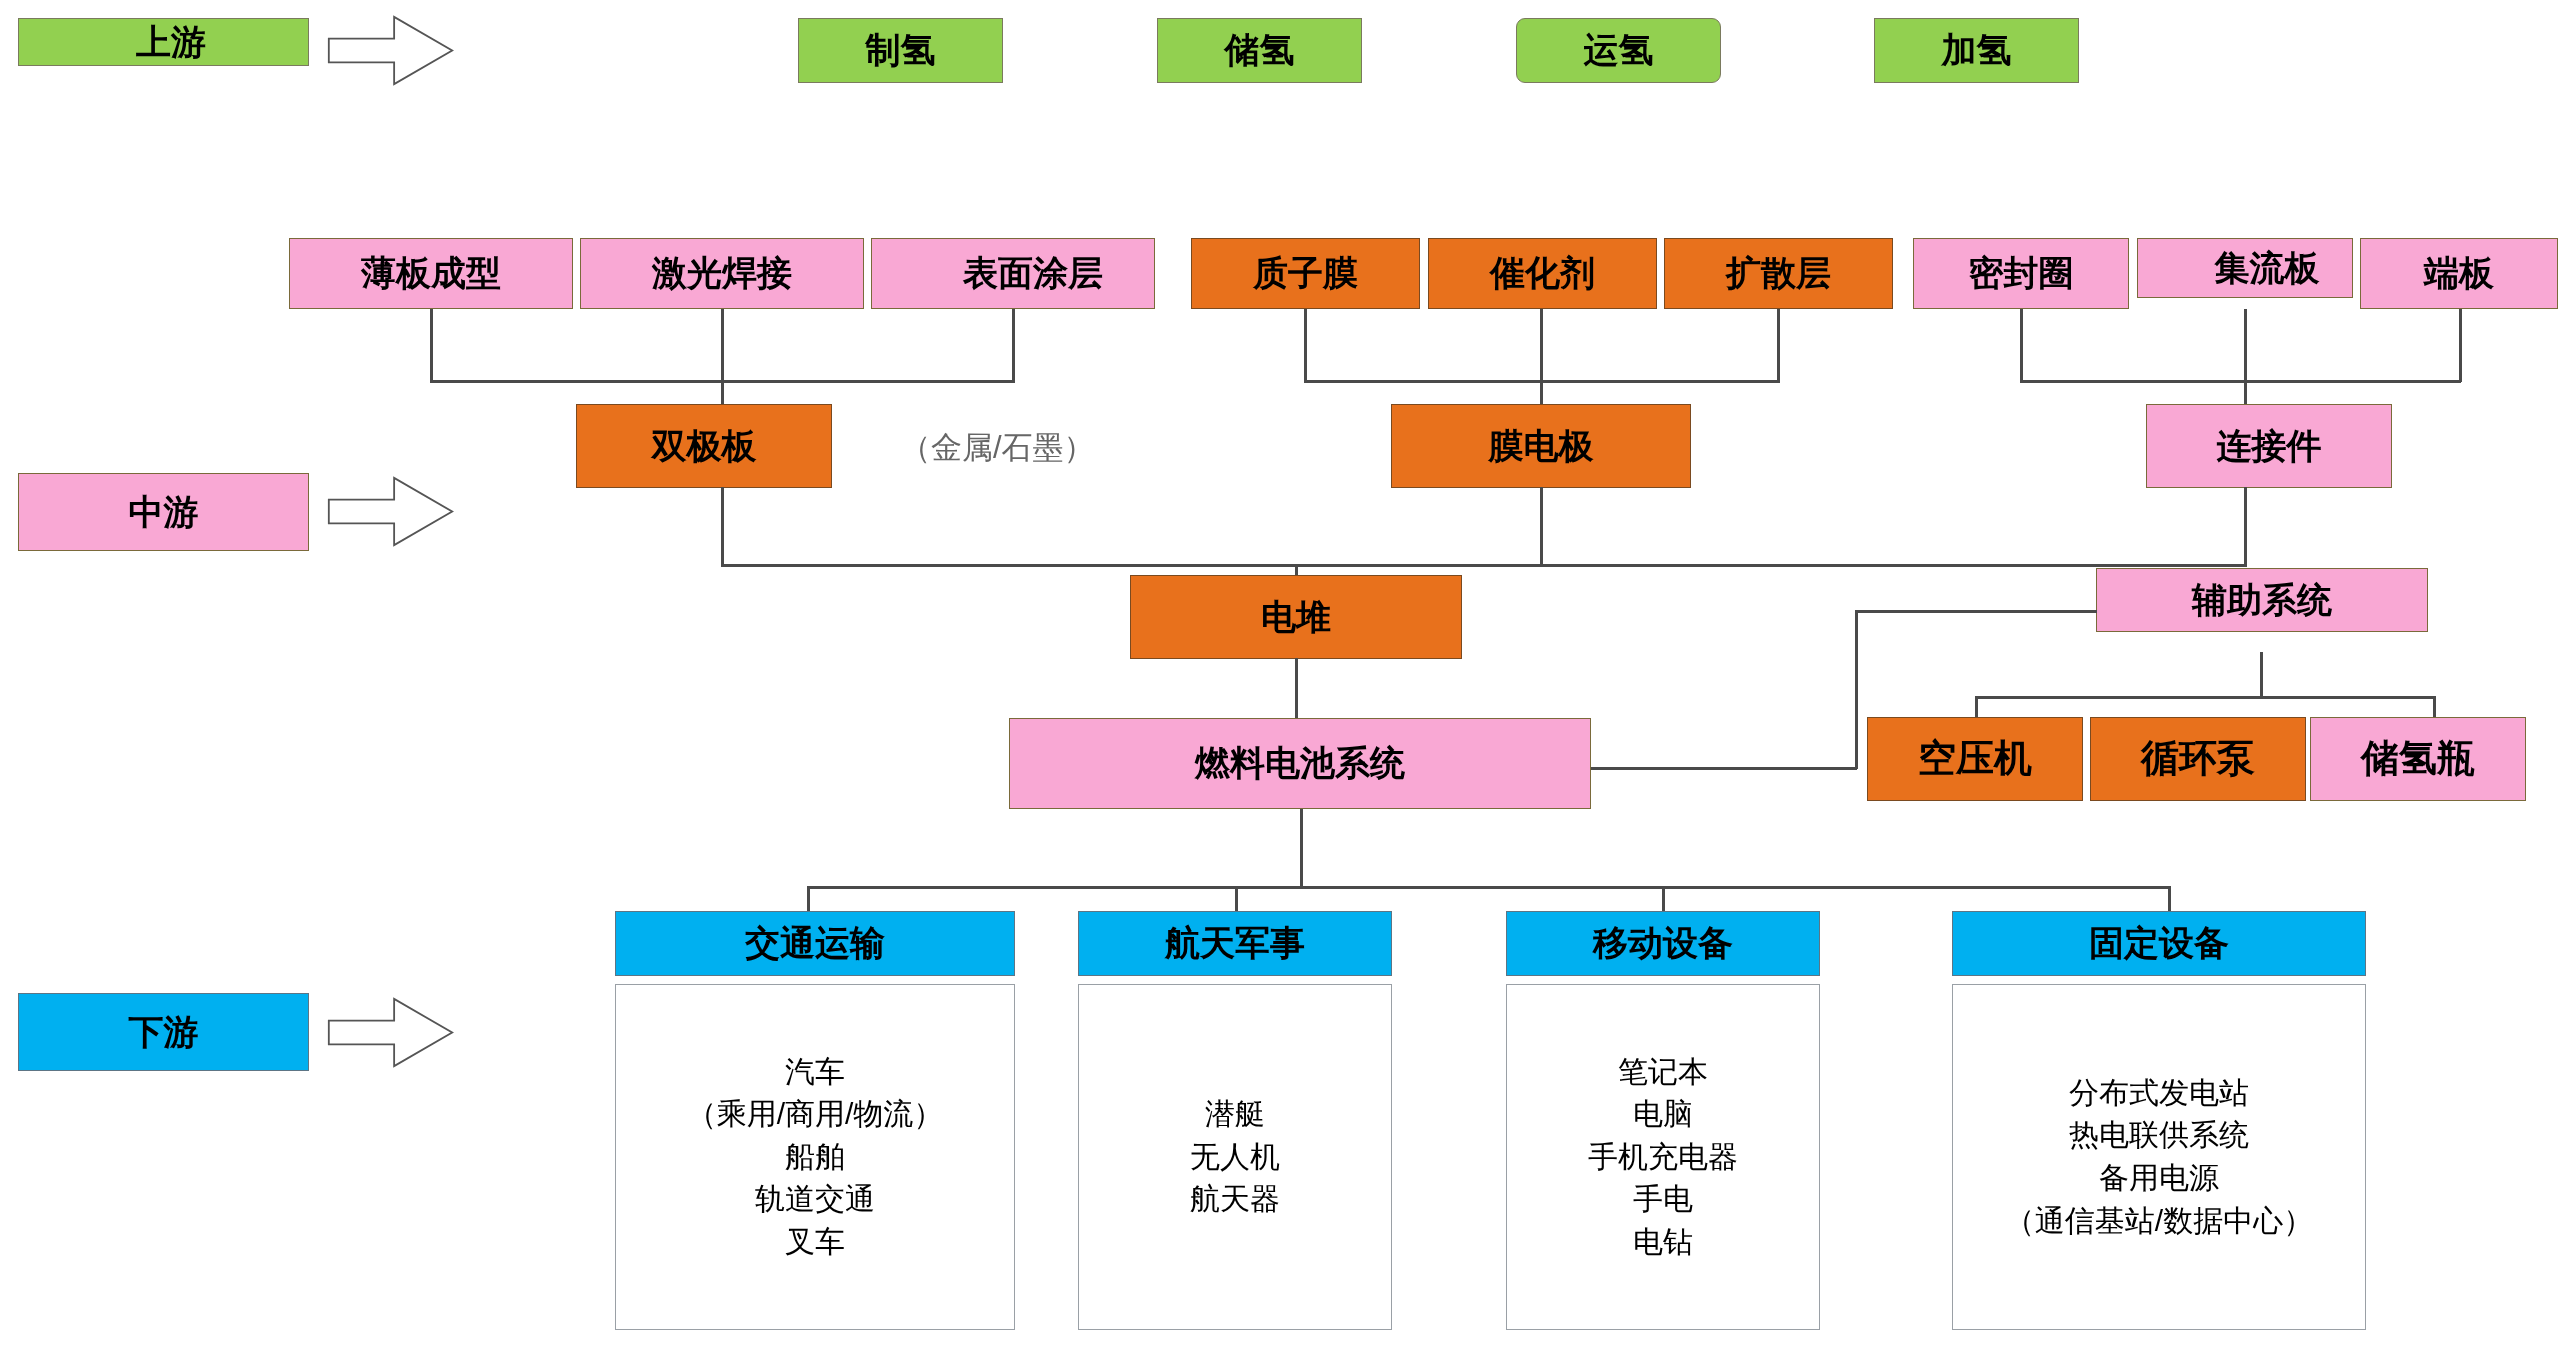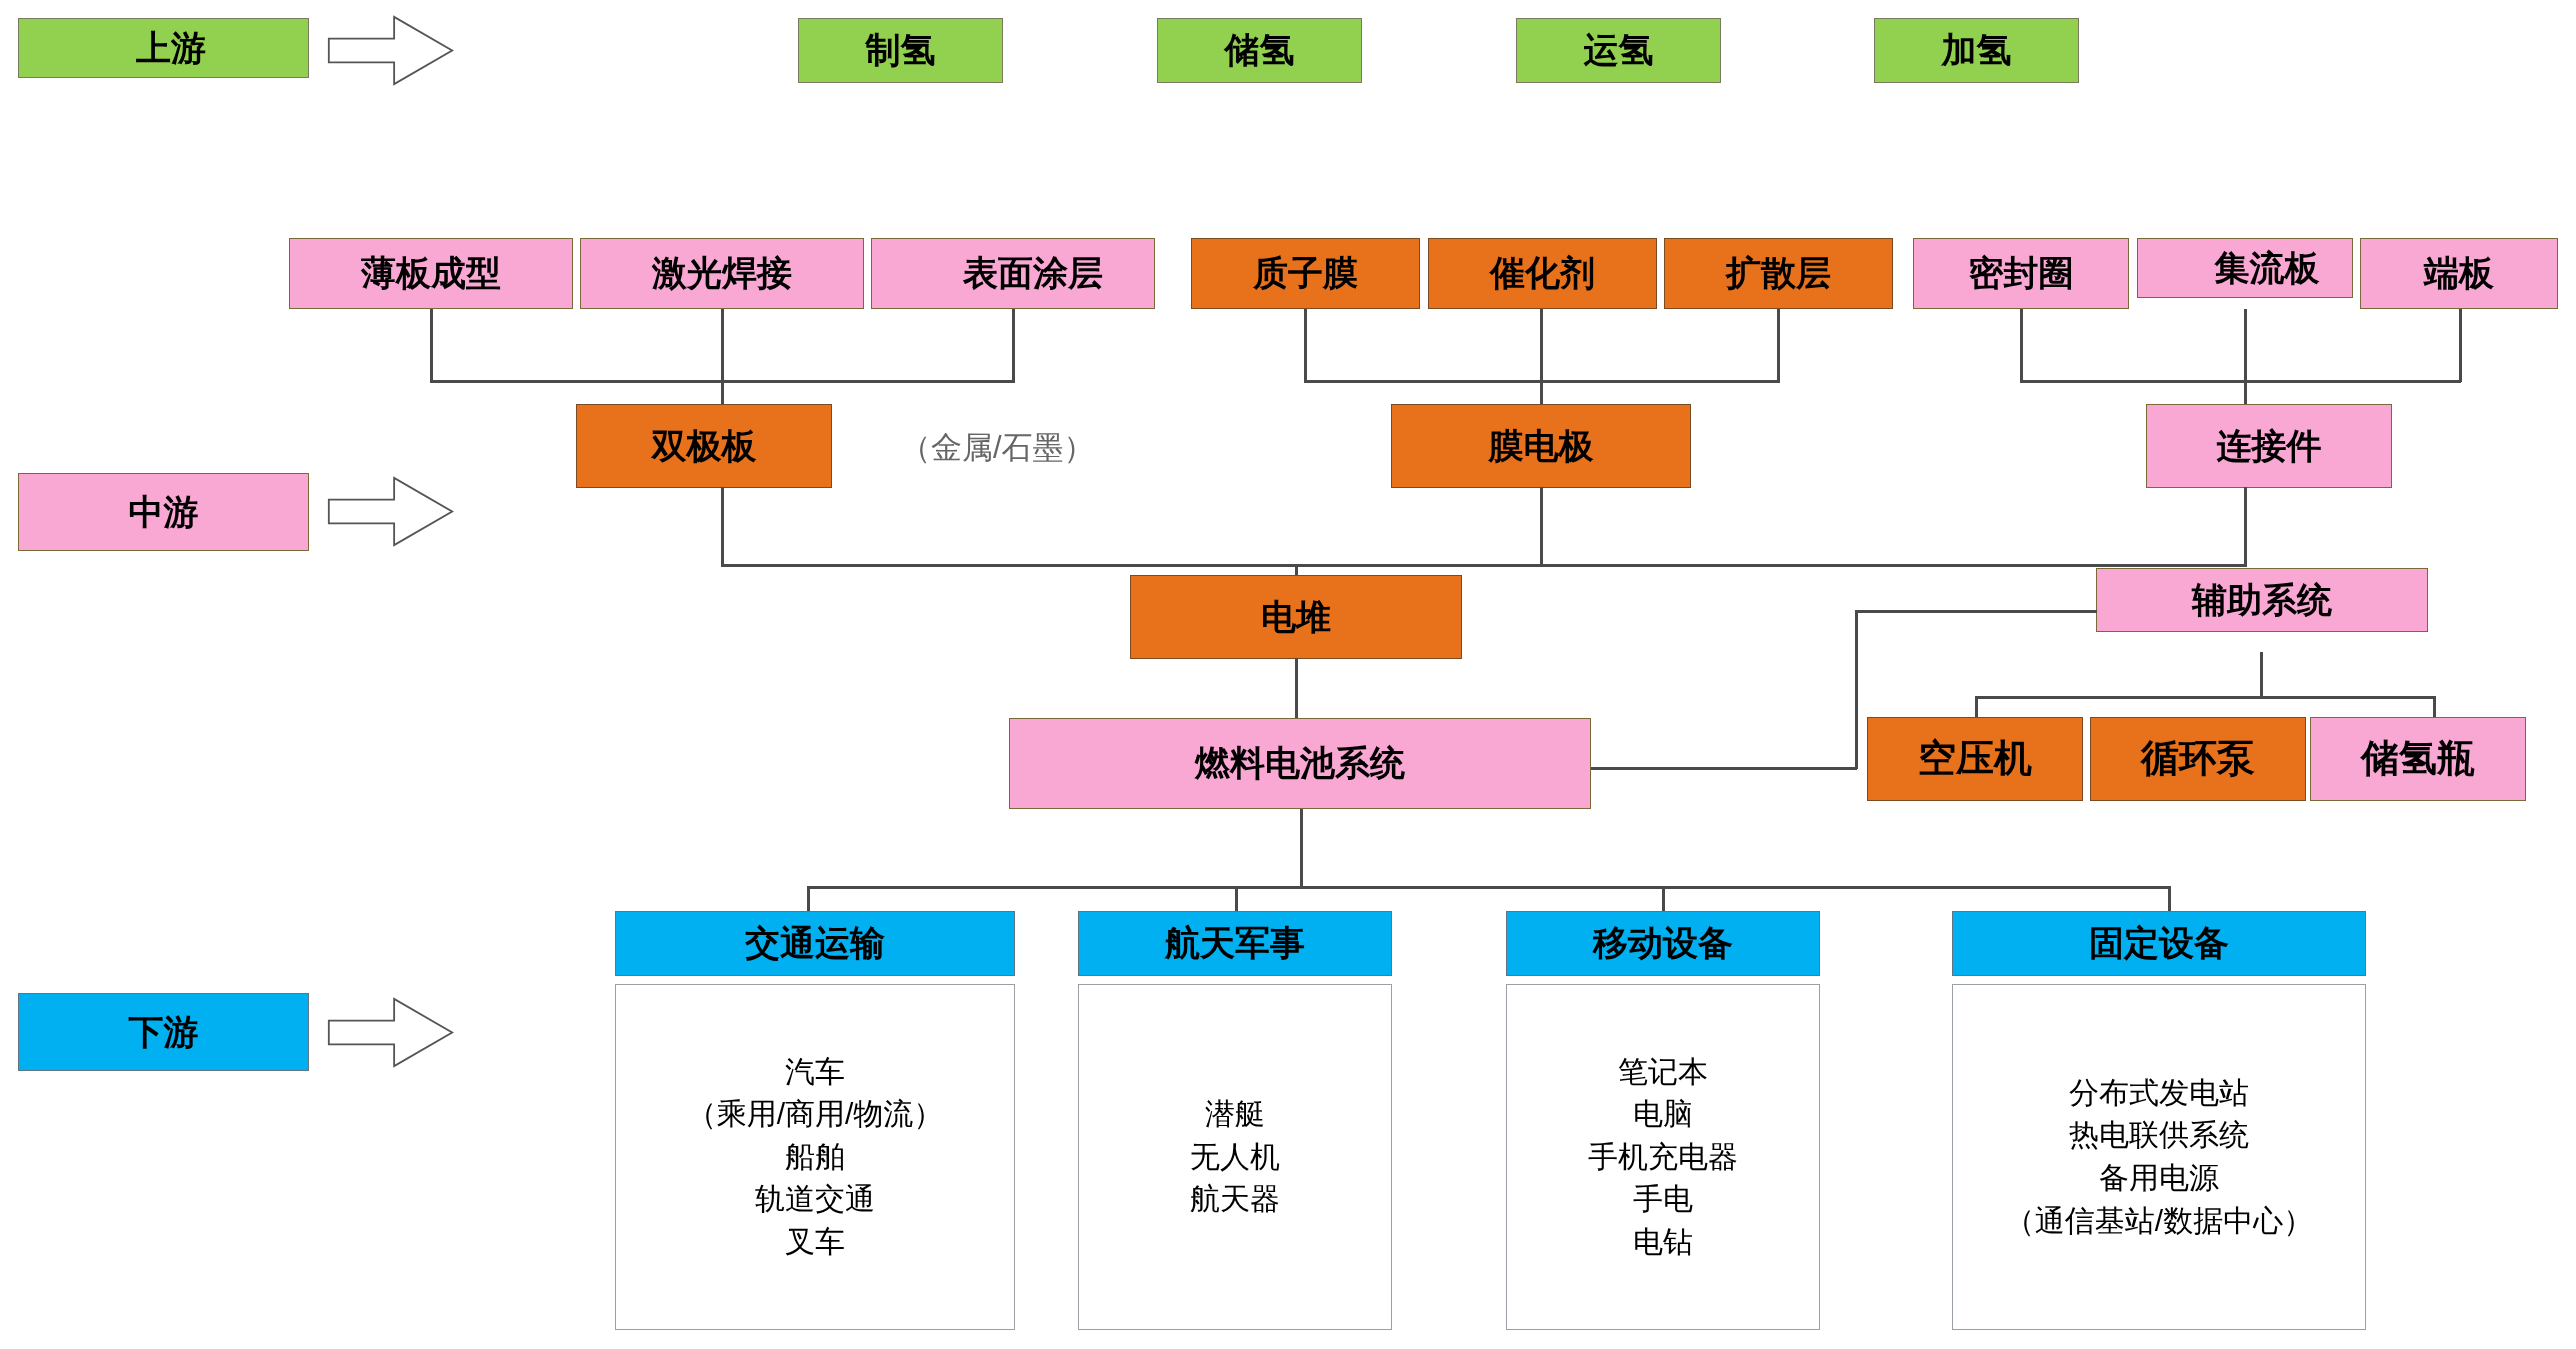"上游" div.box { height: 60px -> 48px }
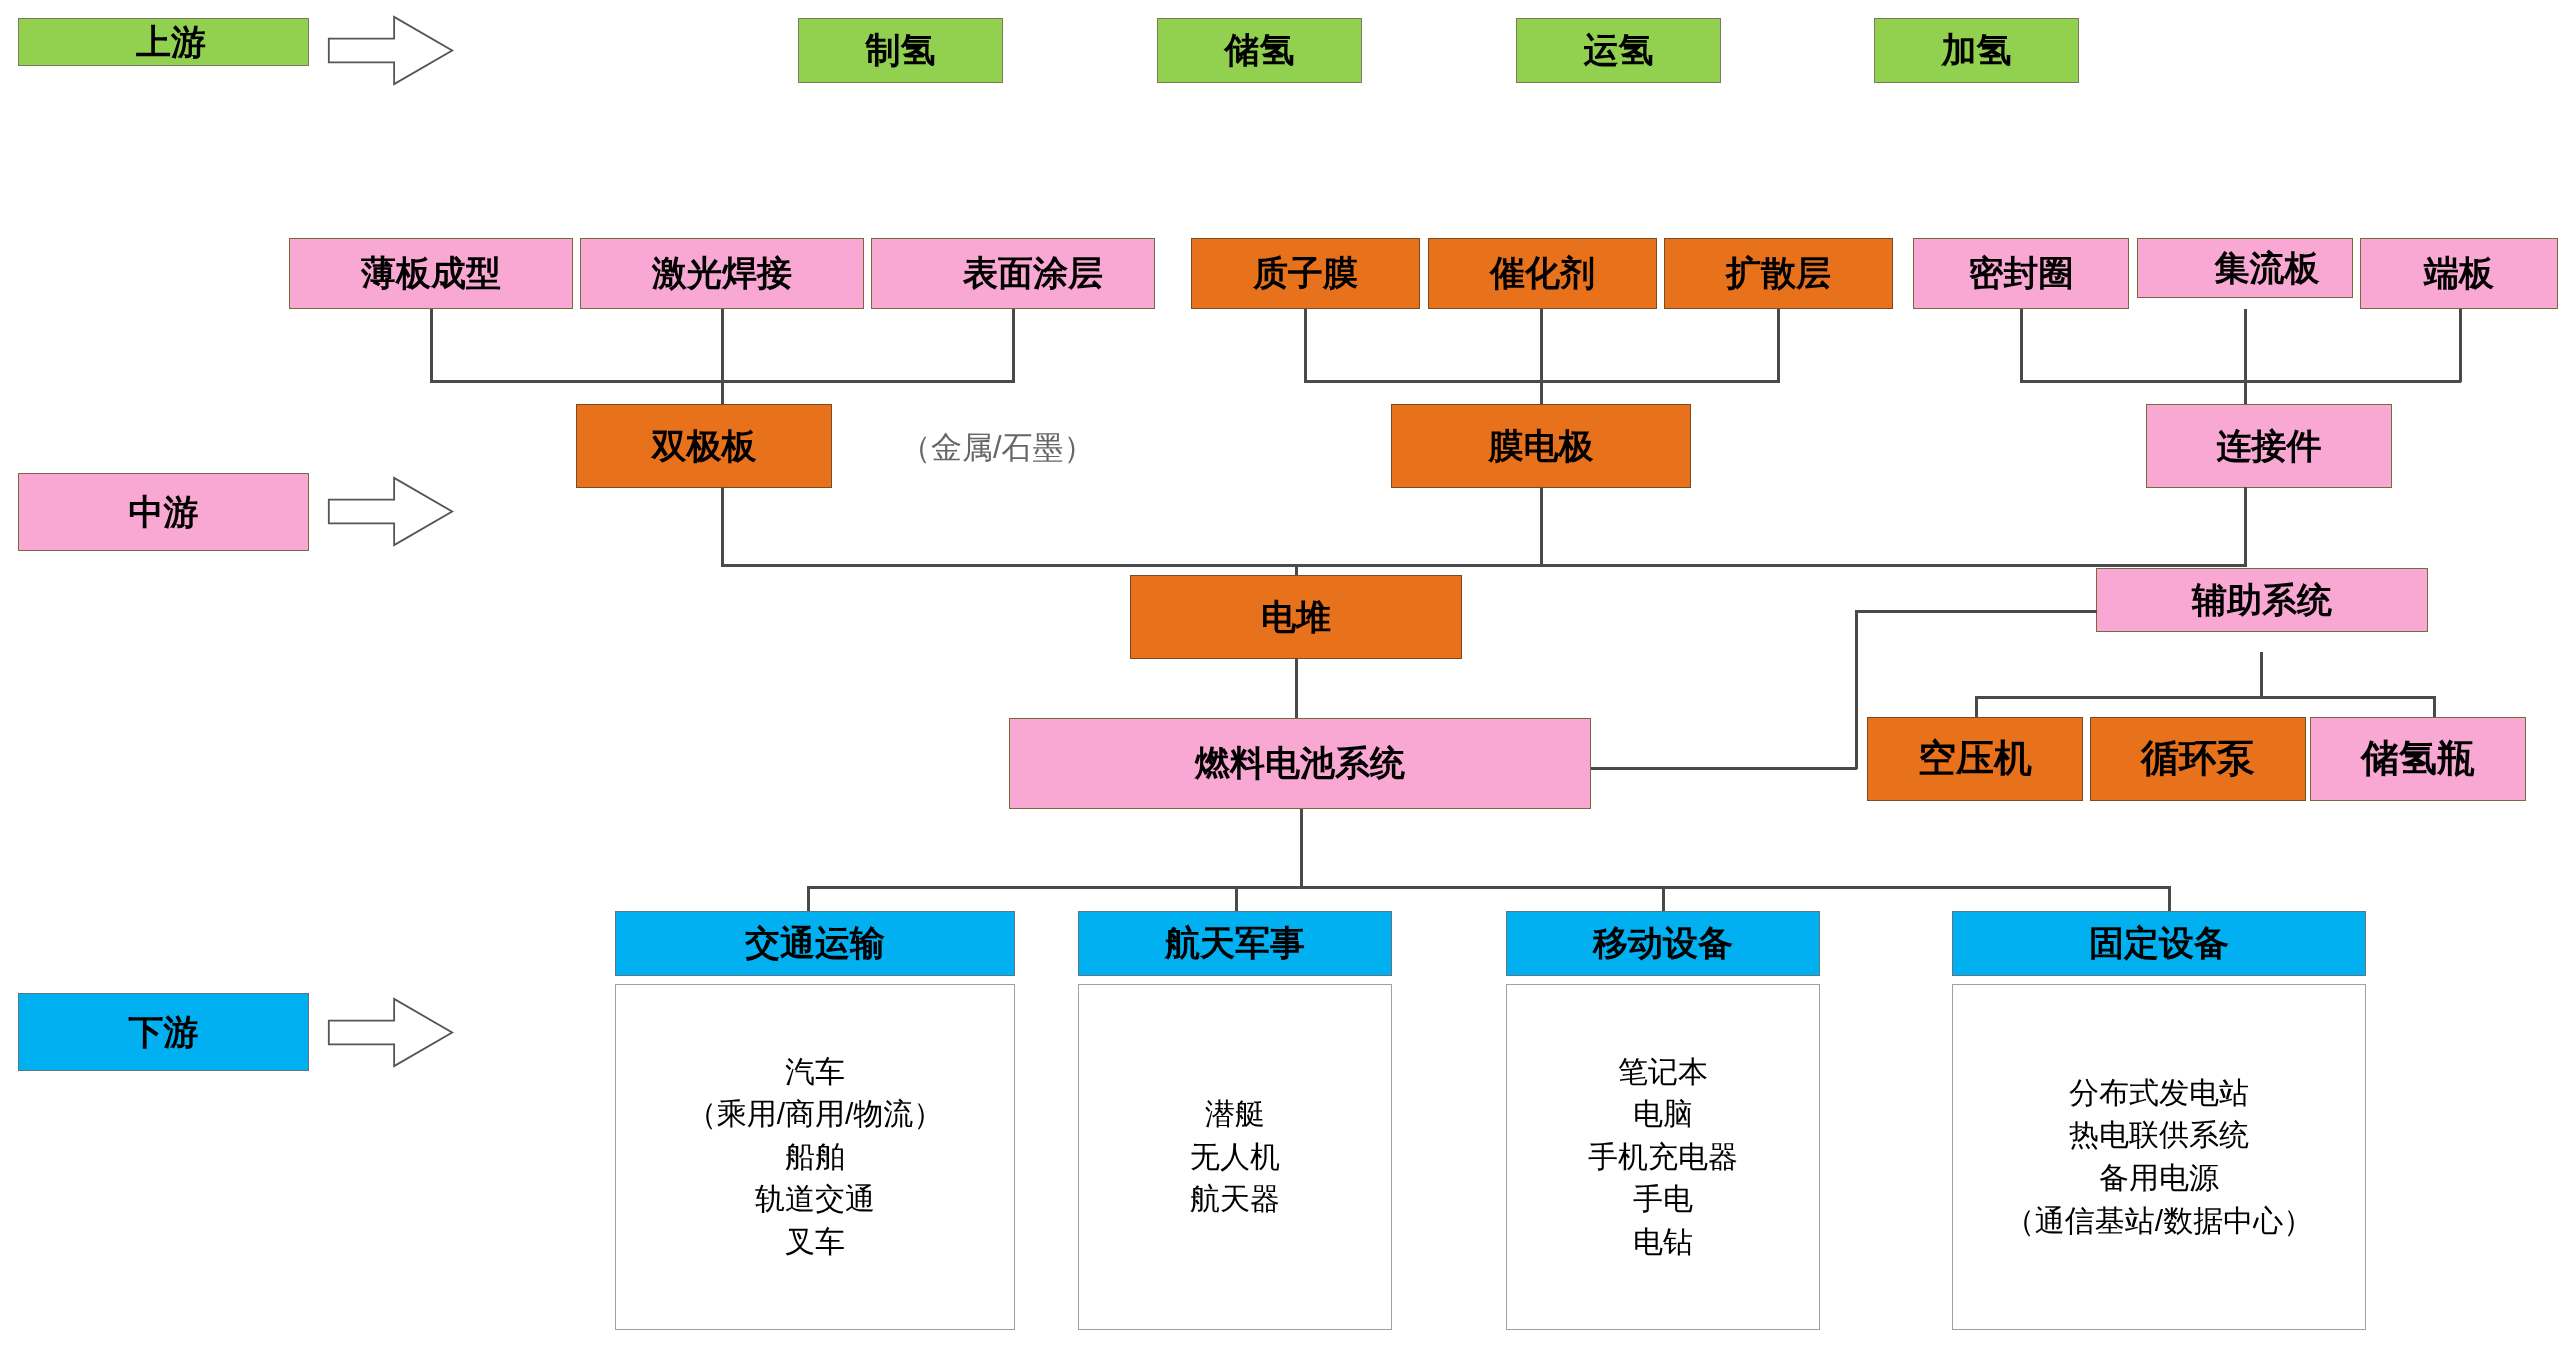"运氢" div.box { border-radius: none -> 9px }
